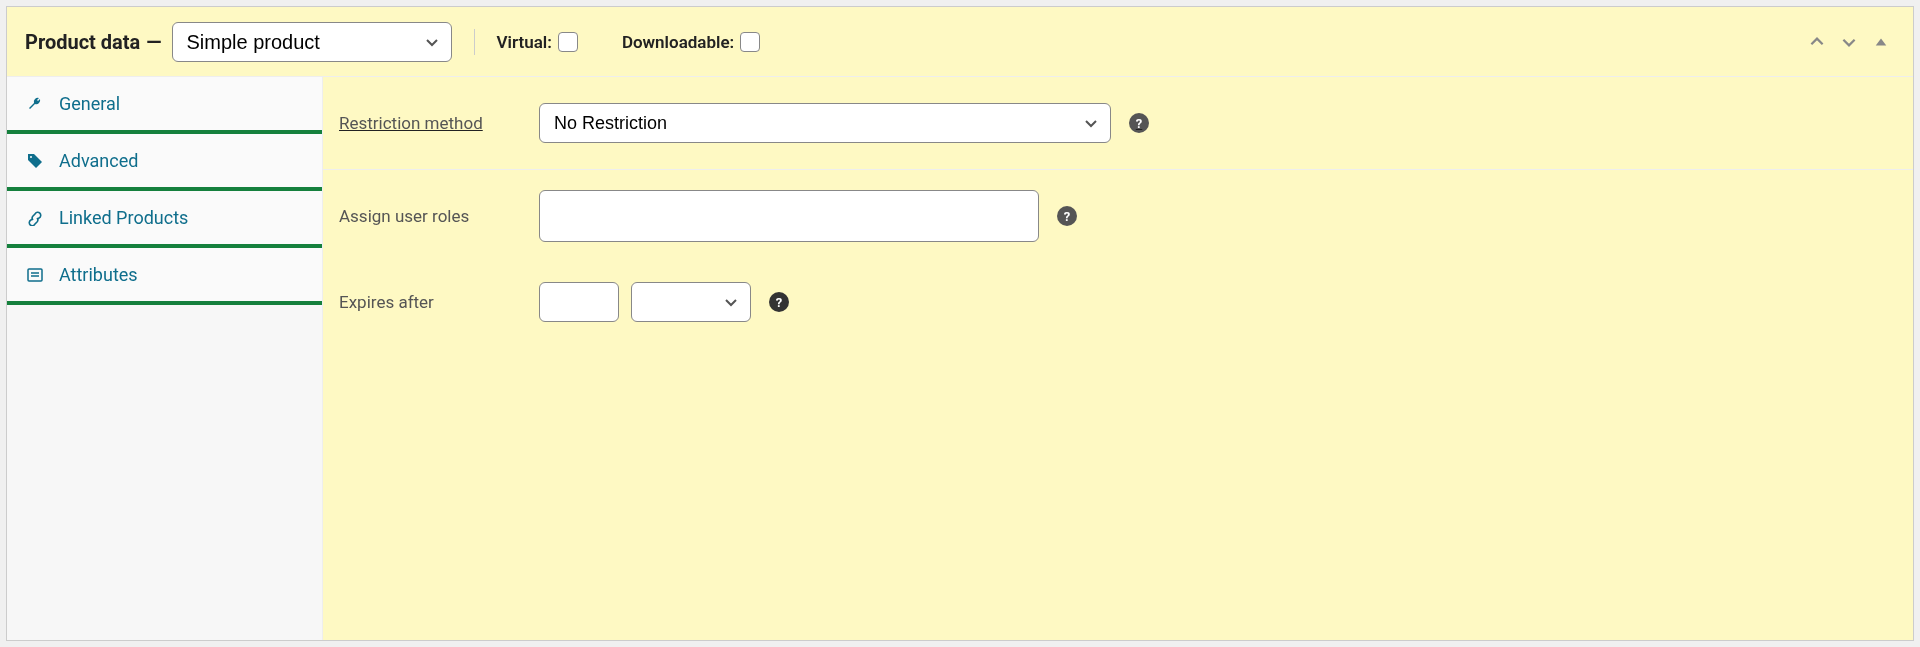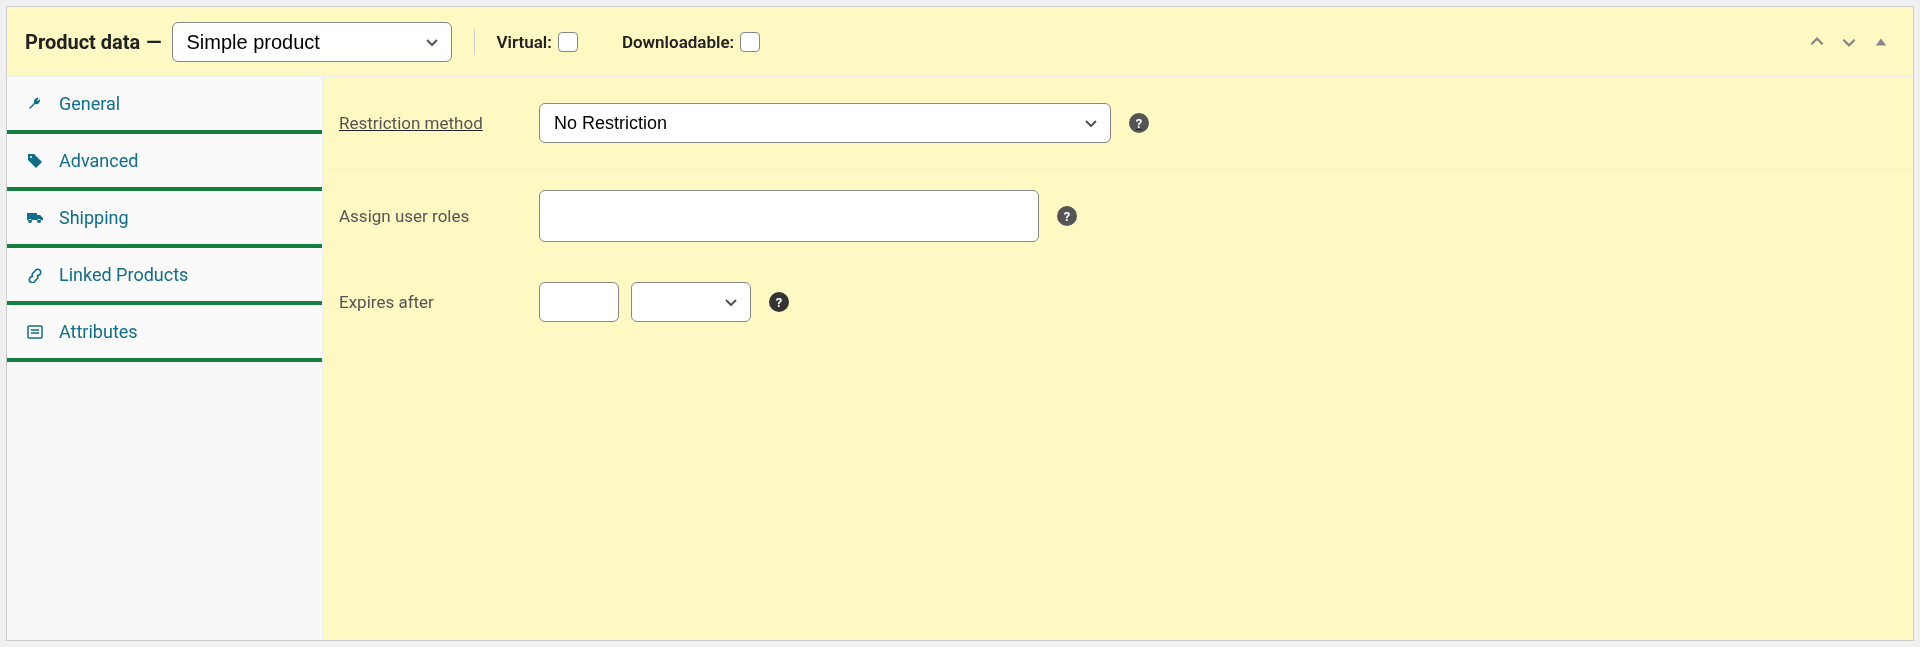"Shipping" div.tab { html: <div> <span> <svg> <path></path> </svg> </span> <span>Shipping</span> </div> -> none }
